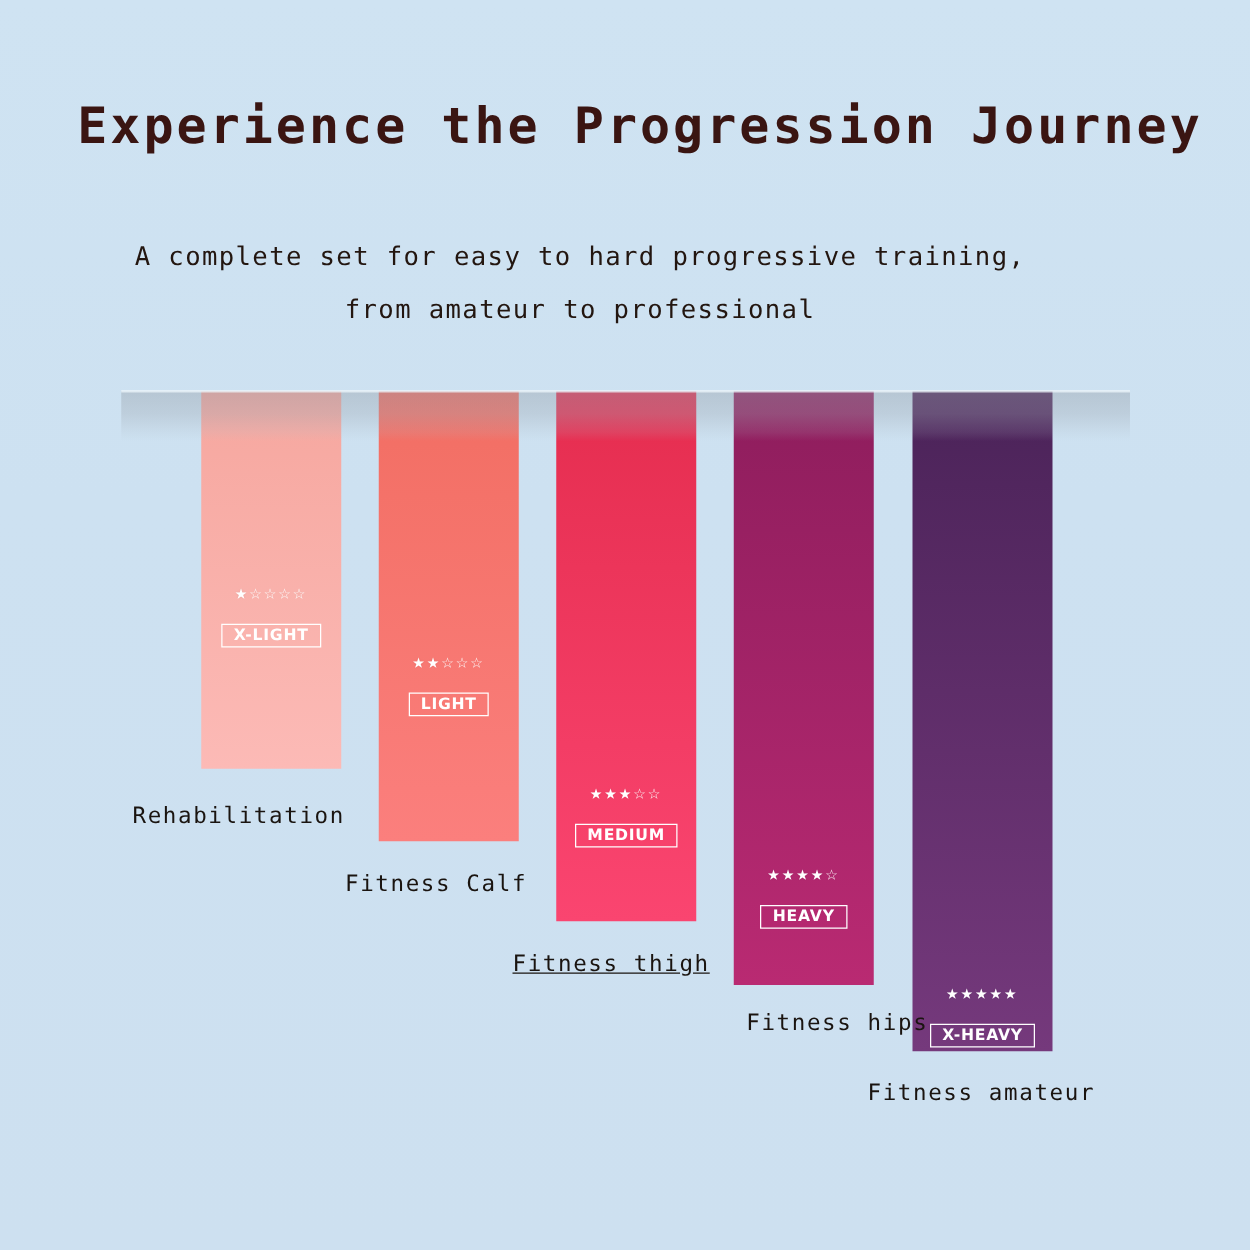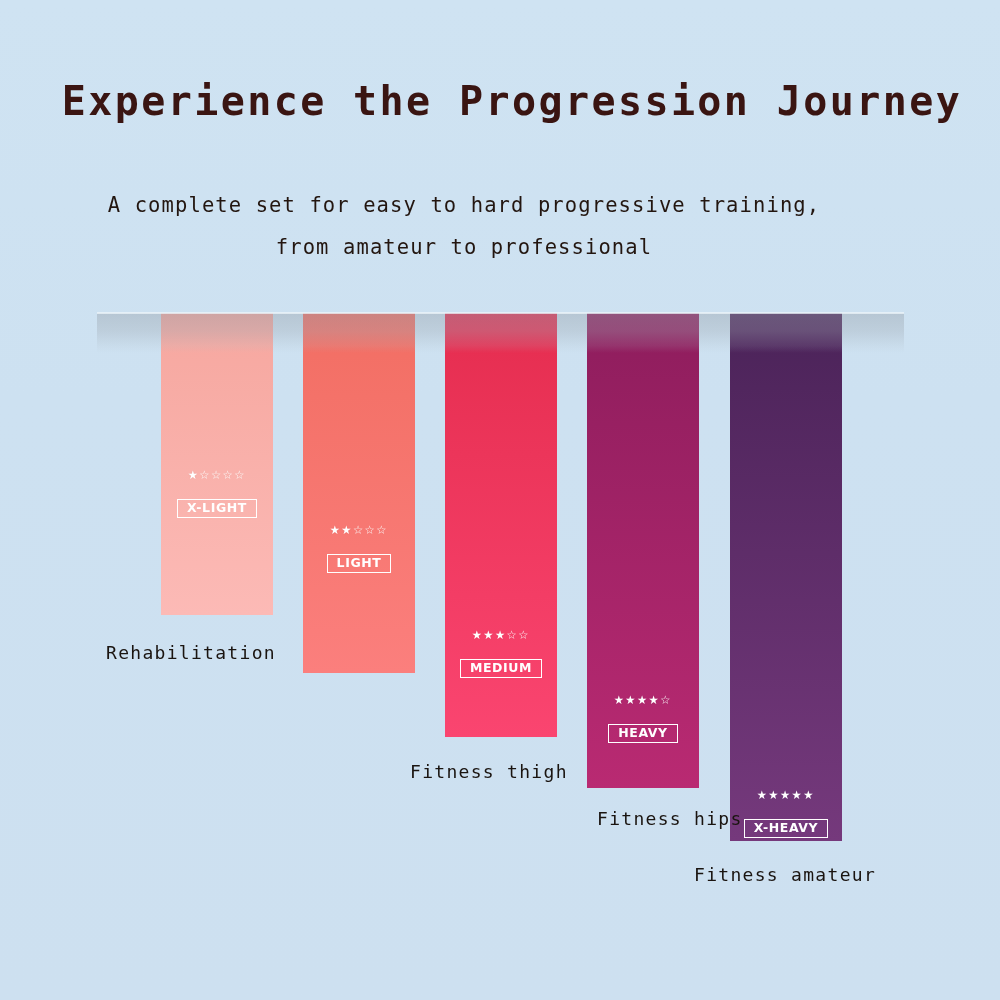"Fitness Calf" div.caption { html: none -> <div>Fitness Calf</div> }
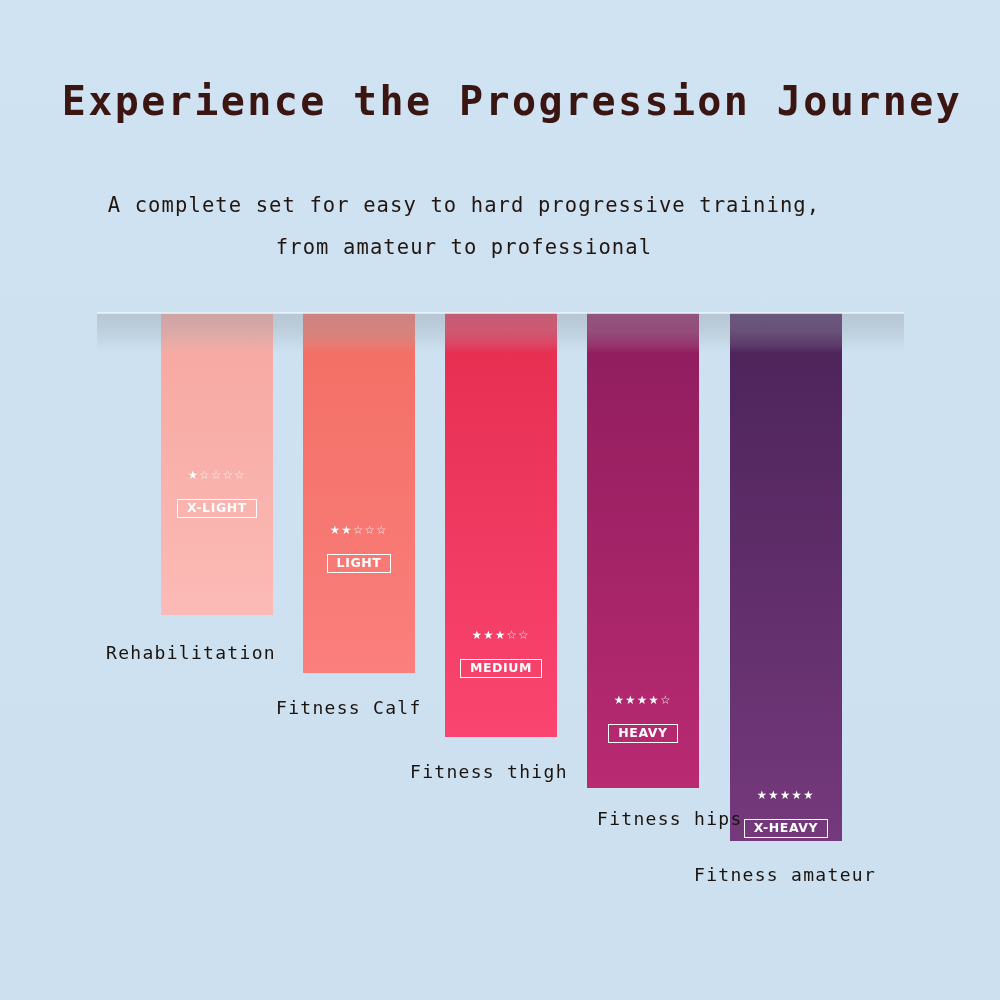"Fitness thigh" div.caption { text-decoration: none -> underline }
